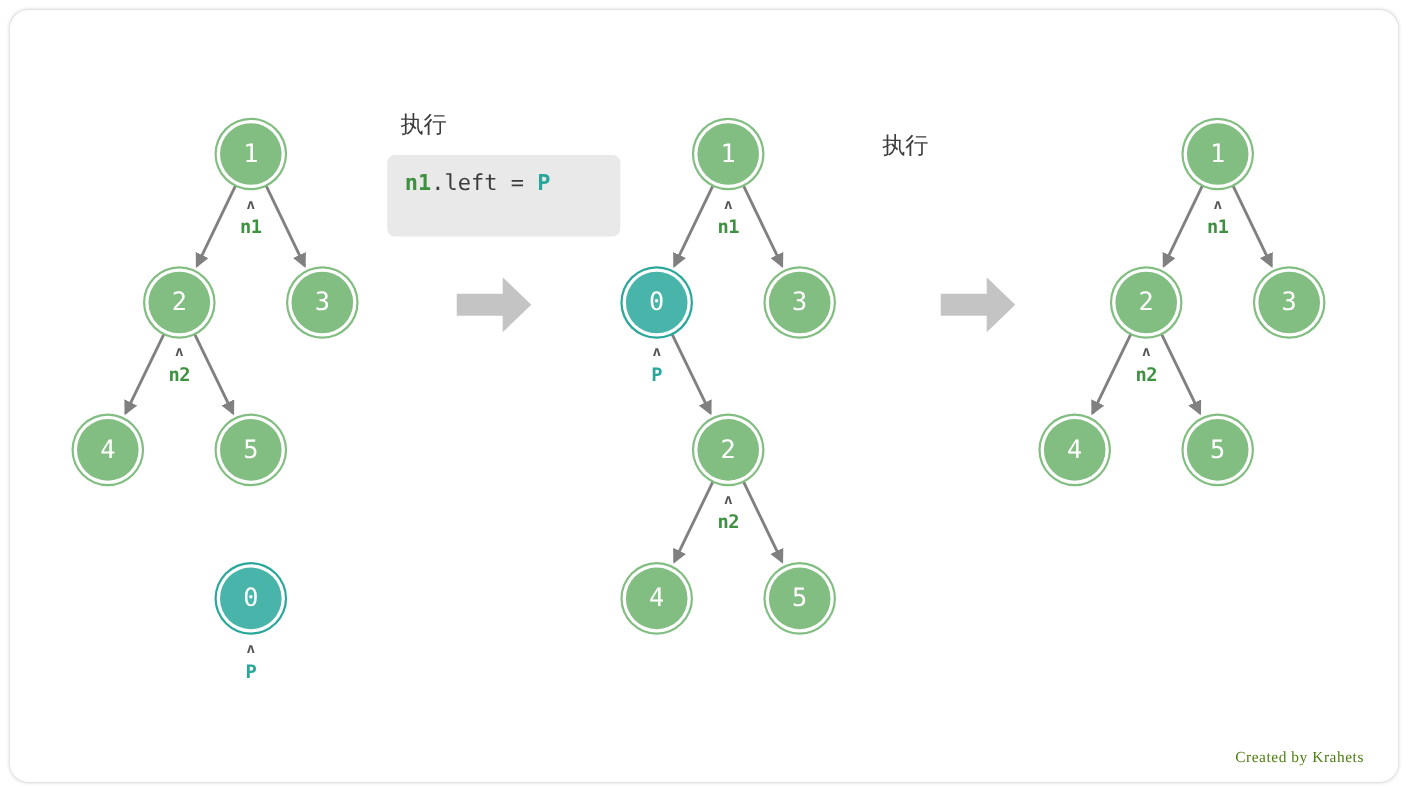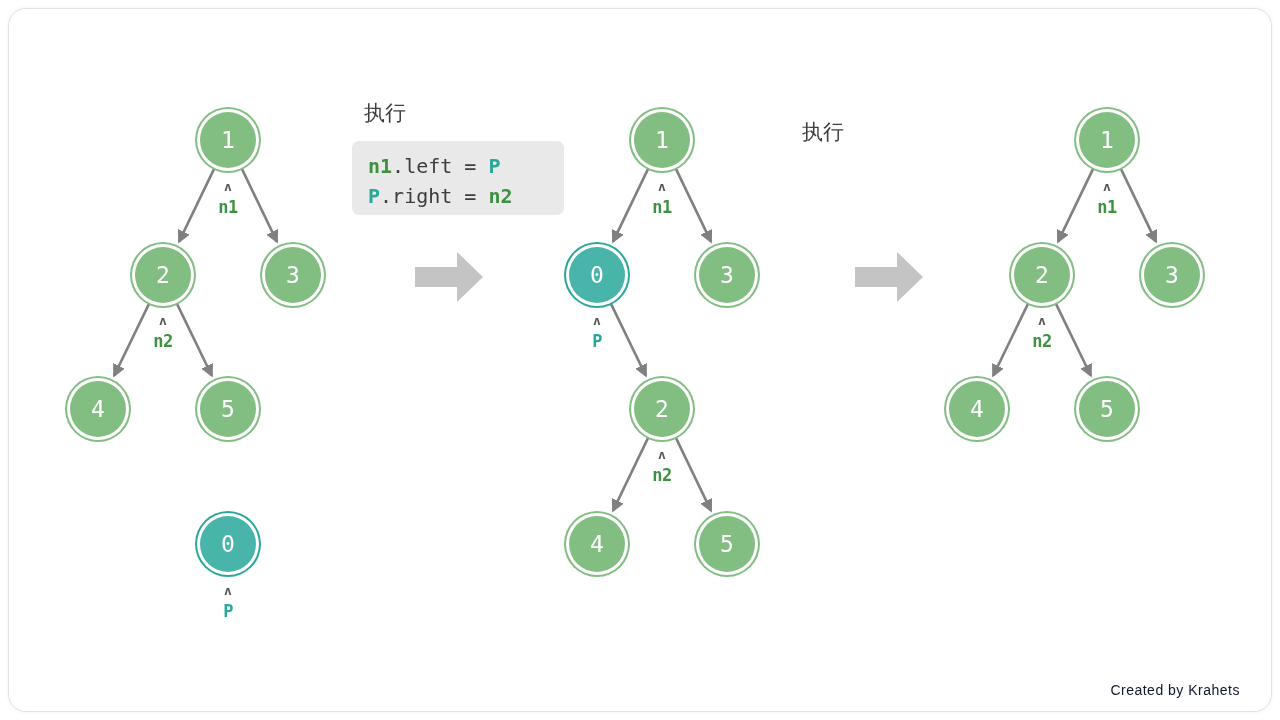"P.right = n2" div { html: <div><span>P</span><span>.right = </span><span>n2</span></div> -> none }
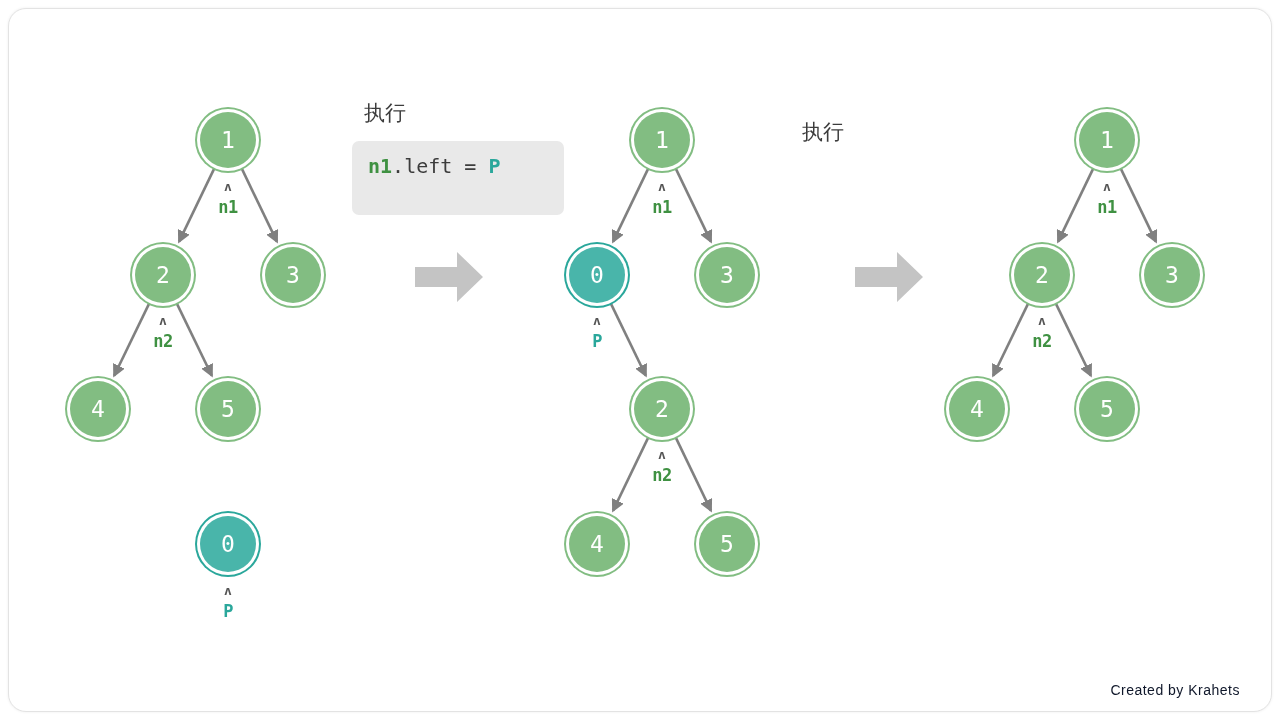"Created by Krahets" #footer { color: #0f172a -> #4d7c0f; font-family: Liberation Sans, sans-serif -> Liberation Serif, serif }
